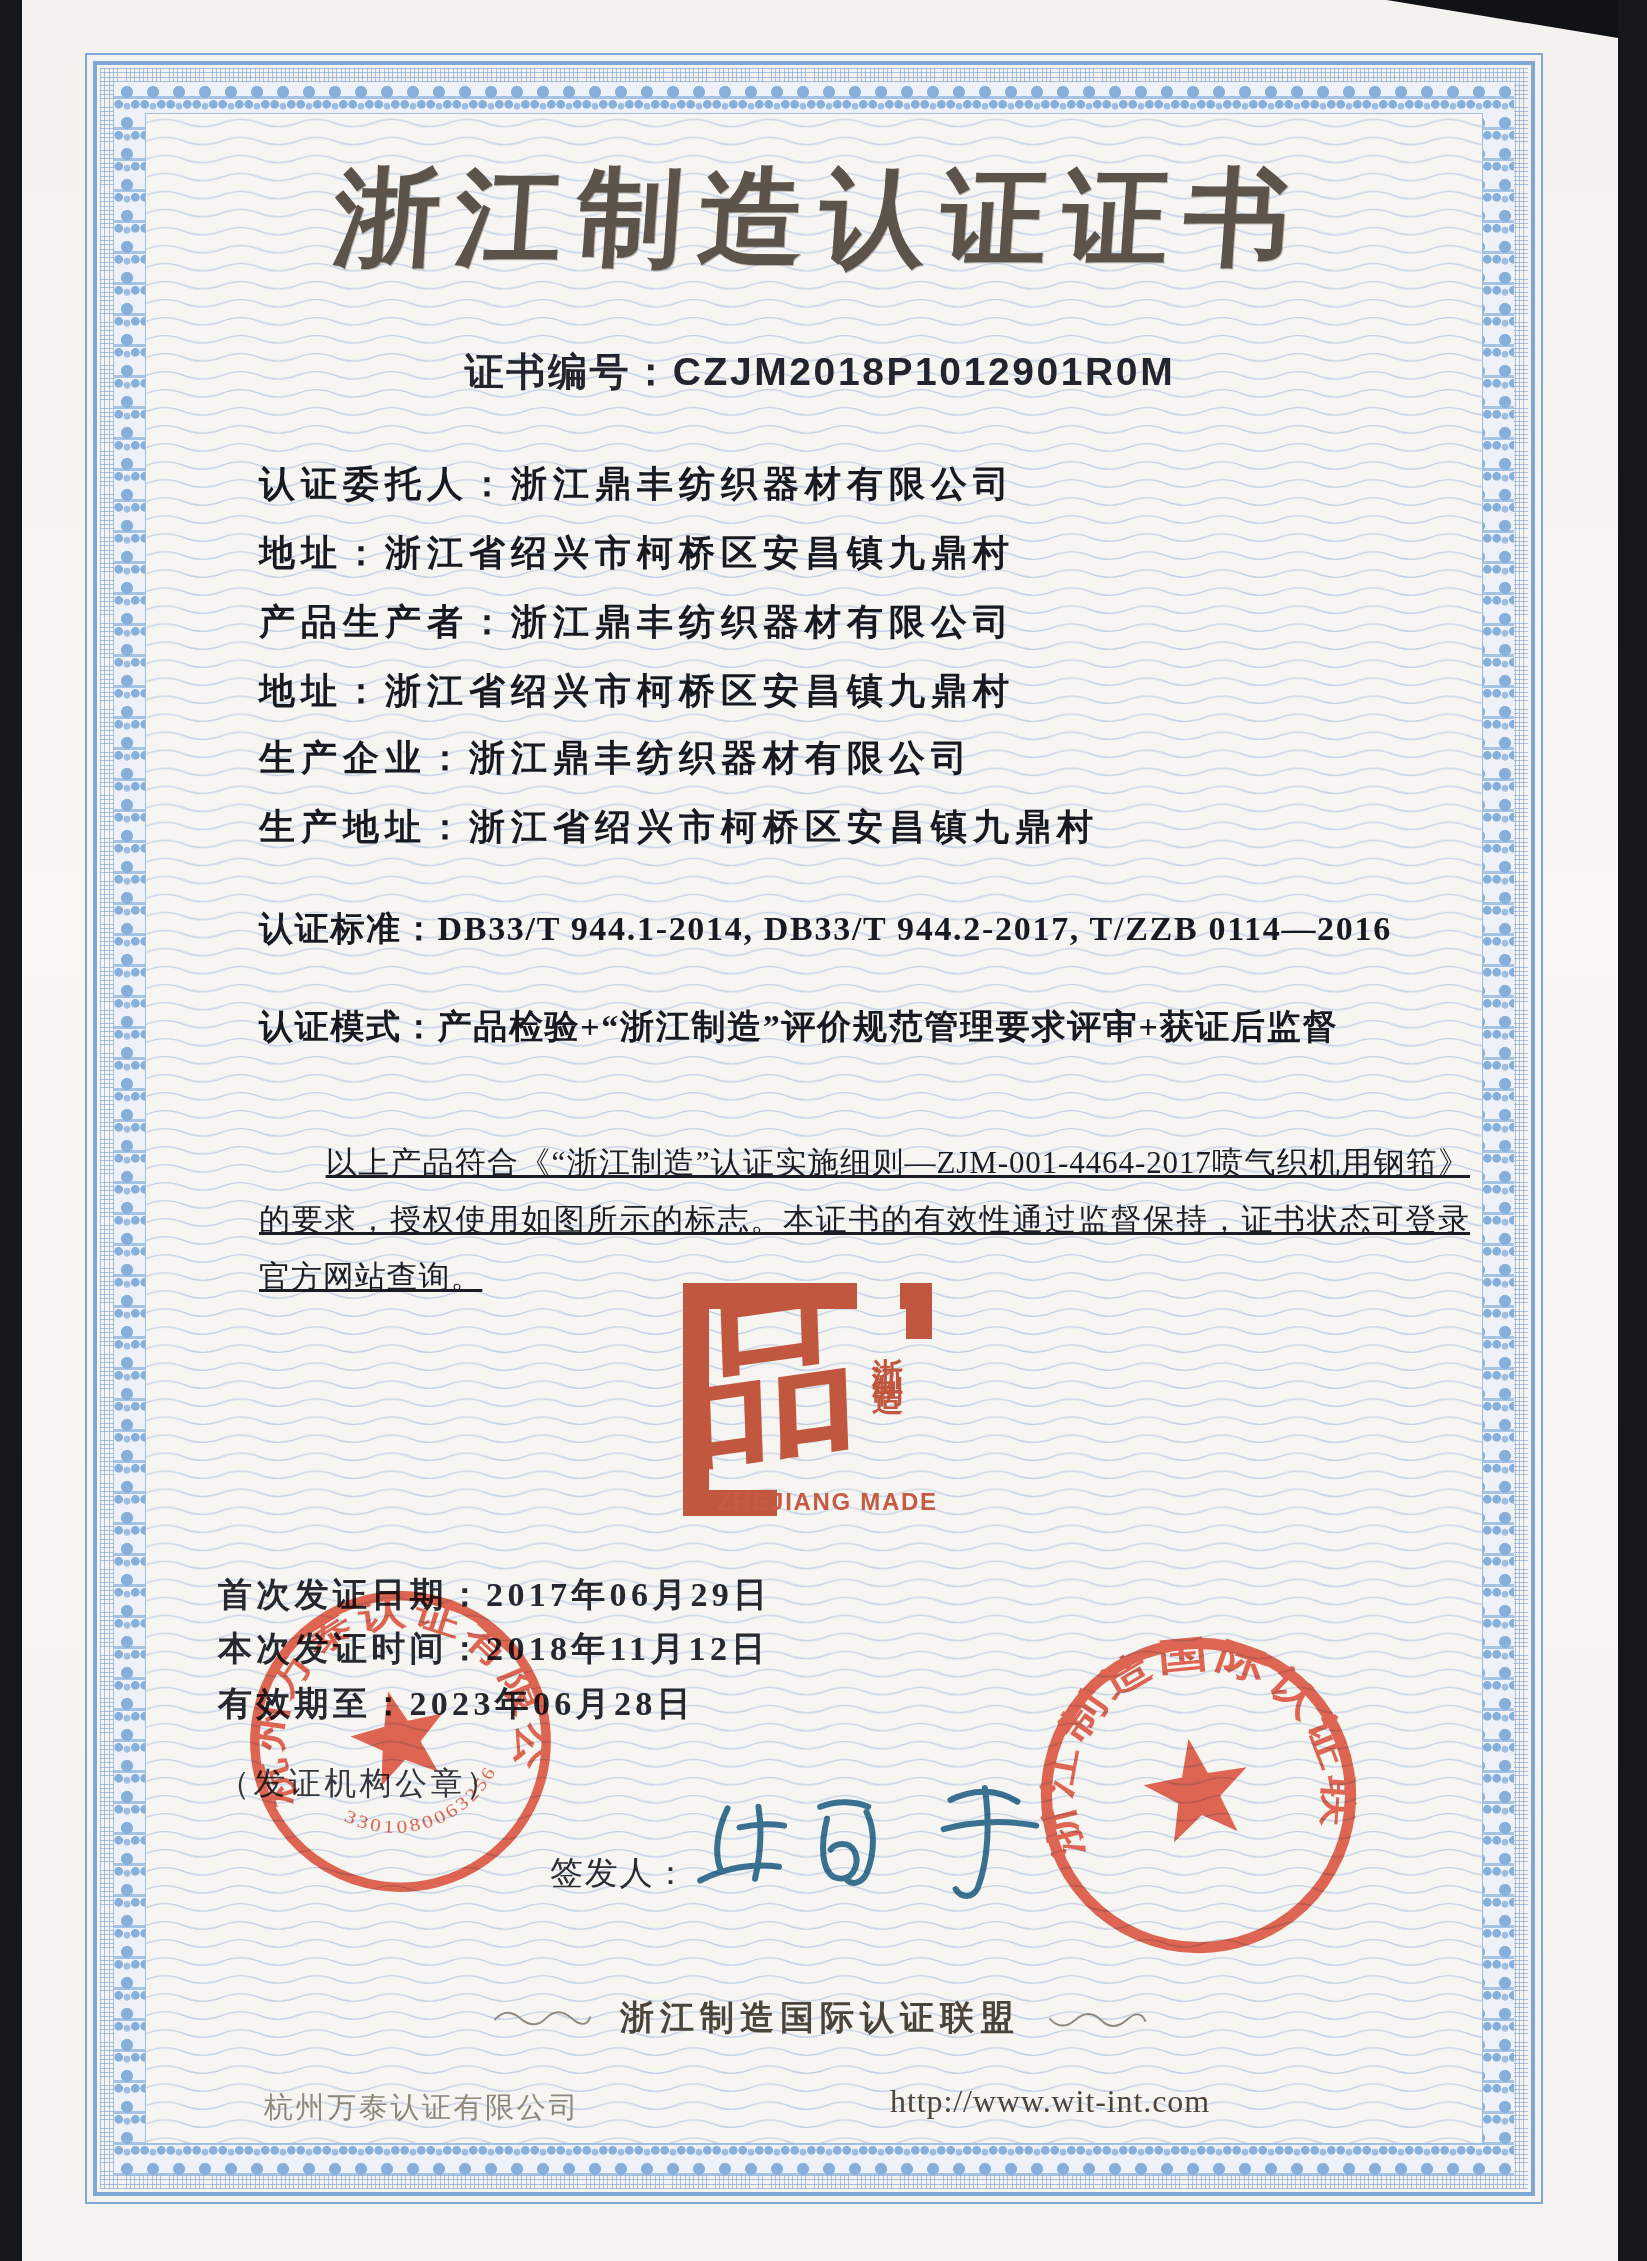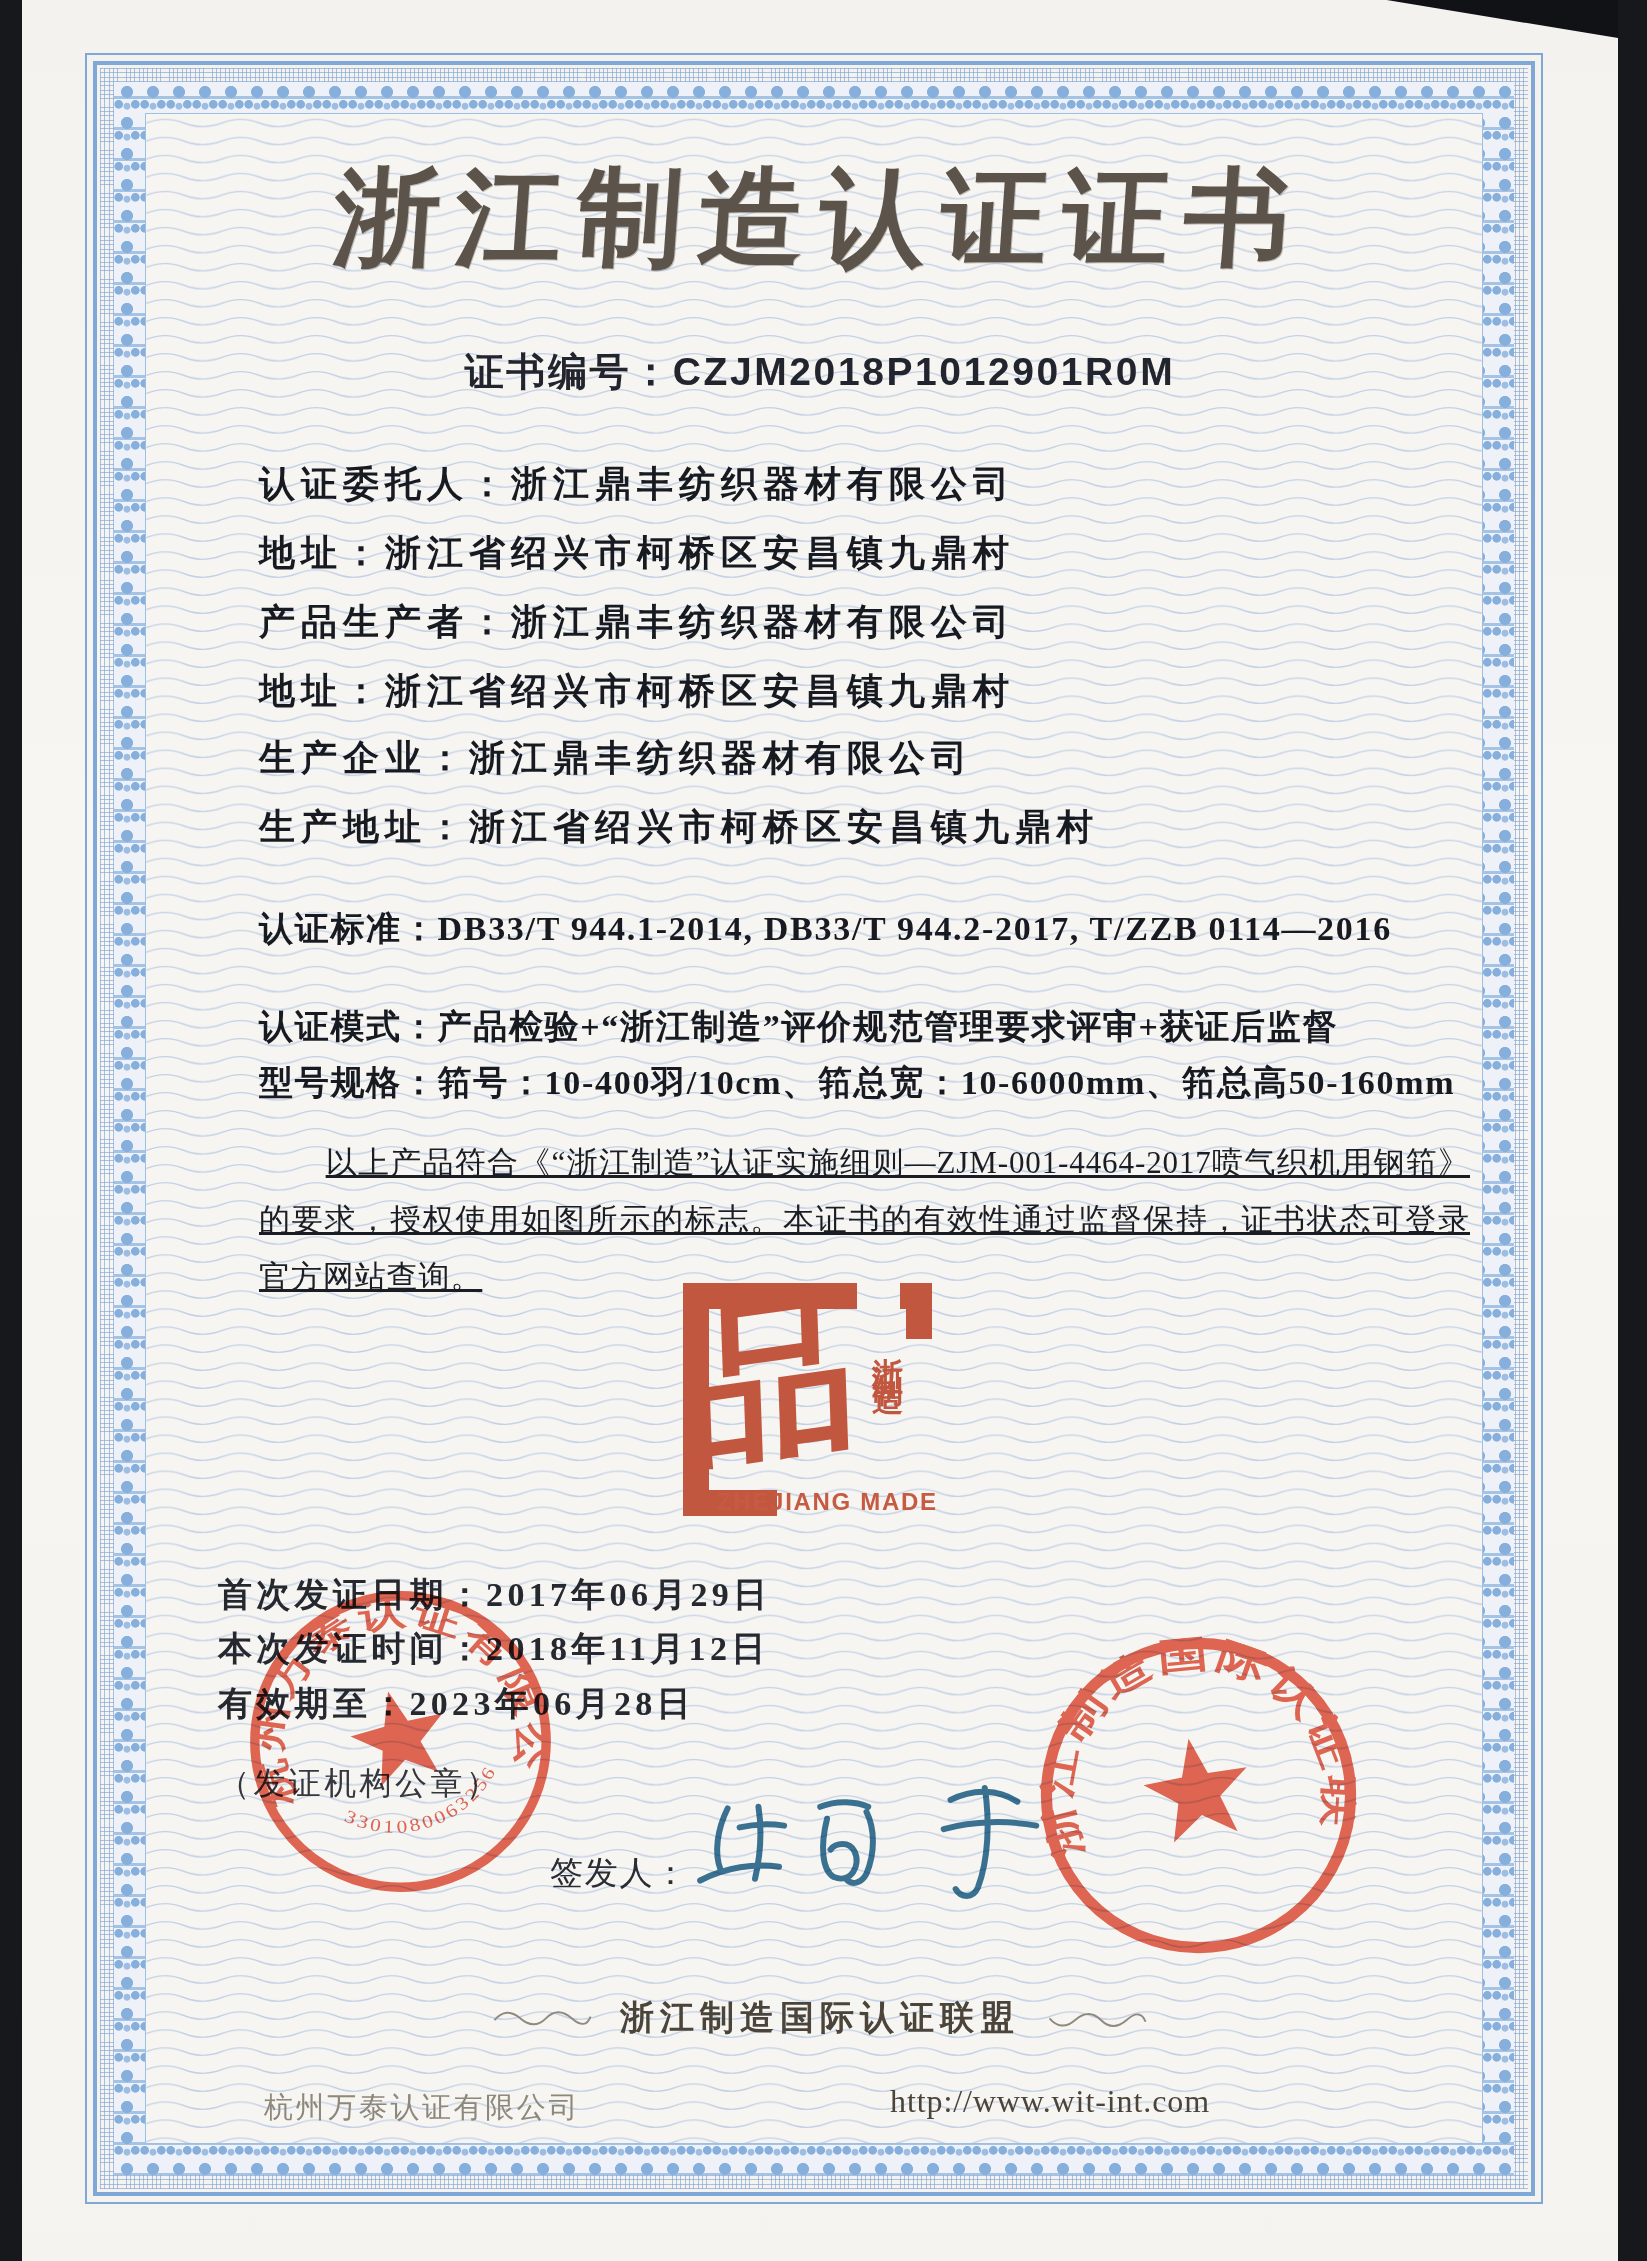"型号规格：筘号：10-400羽/10cm、筘总宽：10-6000mm、筘总高50" div.abs { html: <div>型号规格：筘号：10-400羽/10cm、筘总宽：10-6000mm、筘总高50-160mm</div> -> none }
